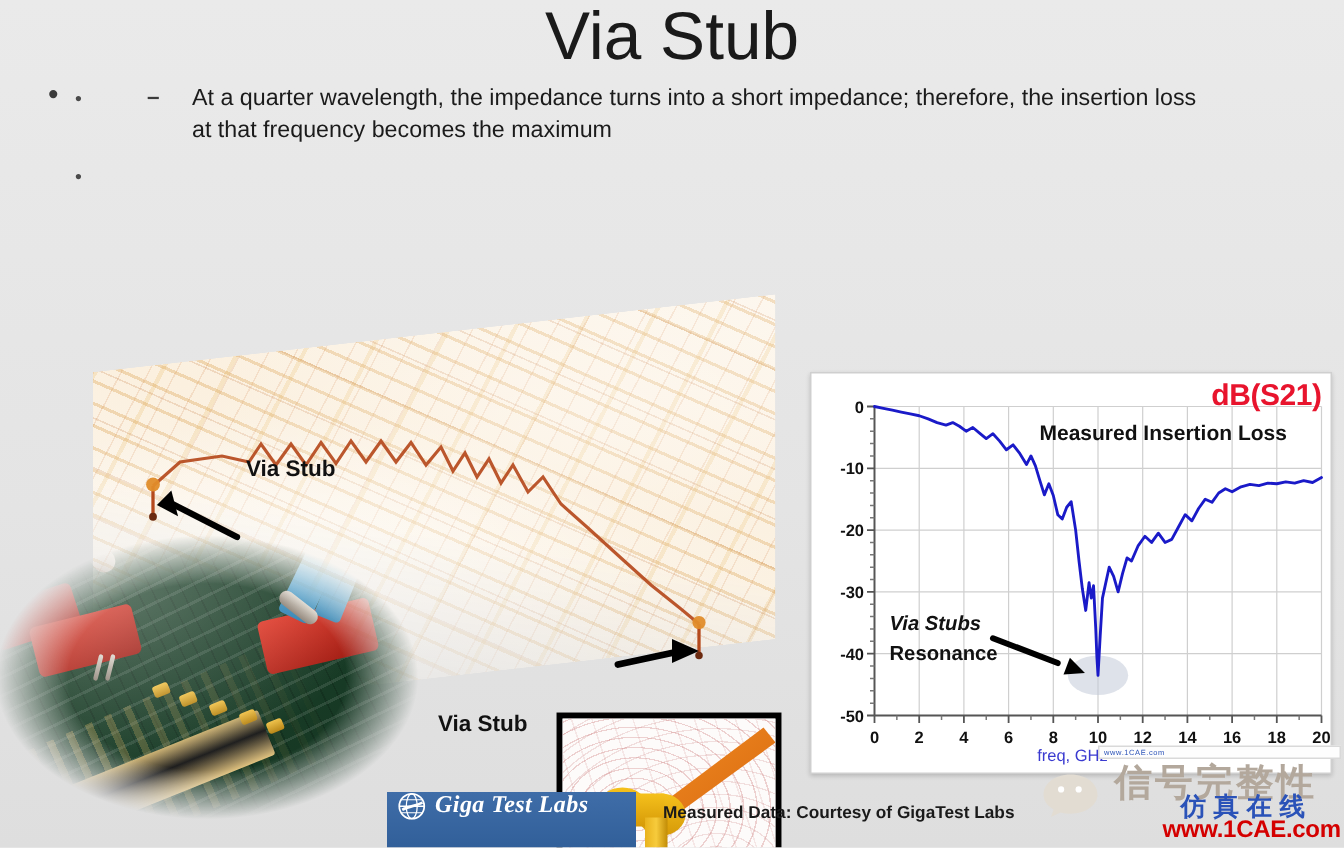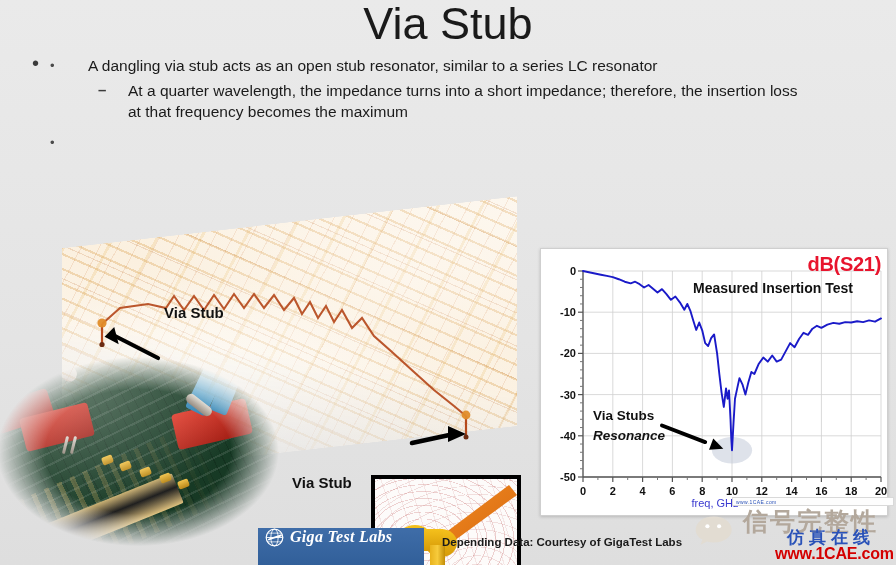"A dangling via stub acts" span { html: <span>A dangling via stub acts as an open stub resonator, similar to a series LC resonator</span> -> none }
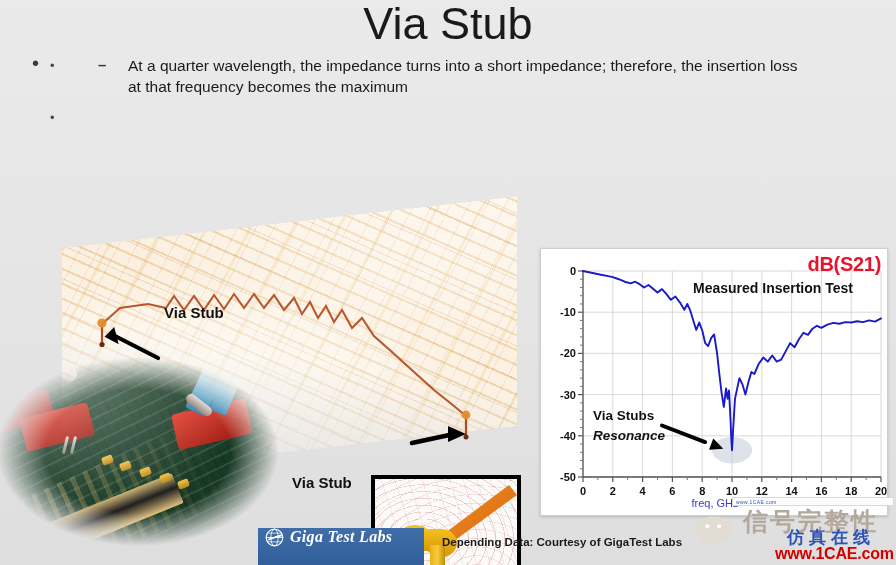"Measured Insertion Test" div { text: Test -> Loss }
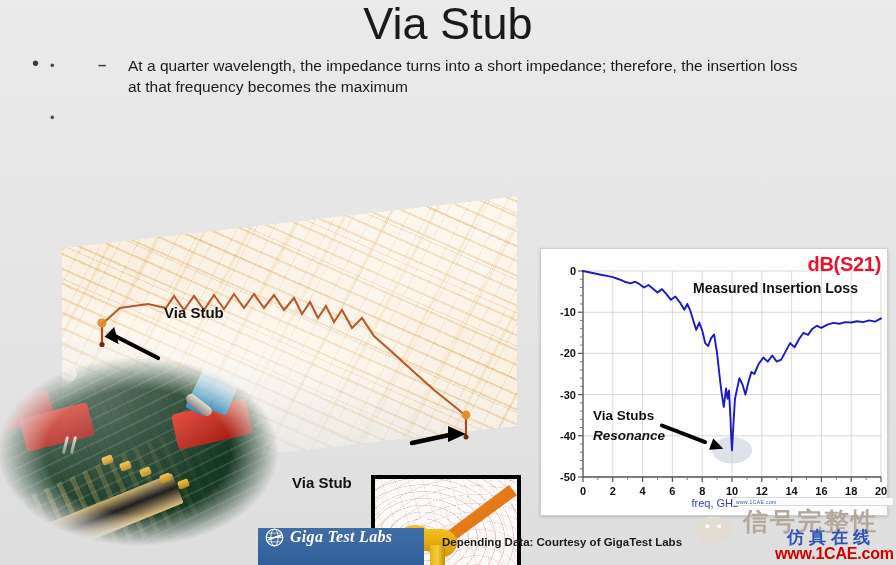"Via Stubs" div.chart-ann { font-style: none -> italic }
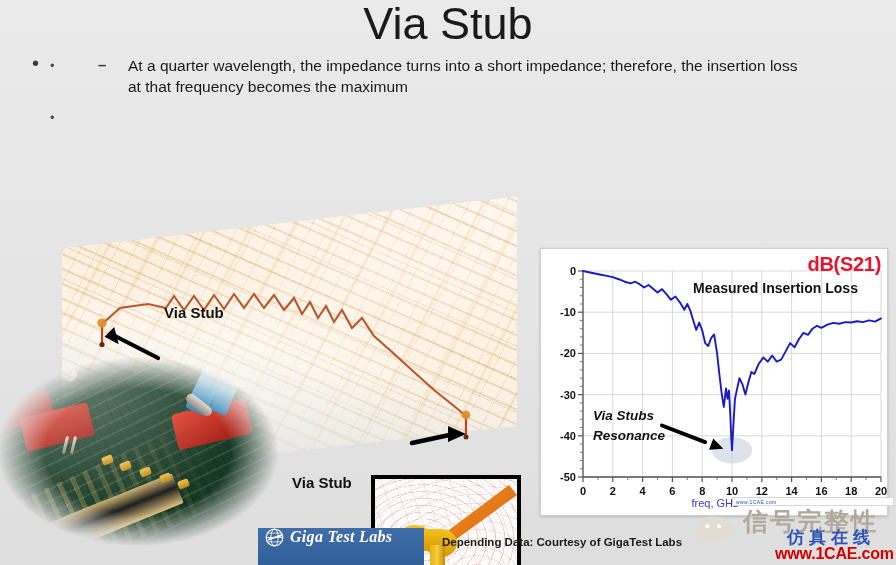"Resonance" div.chart-ann { font-style: italic -> none }
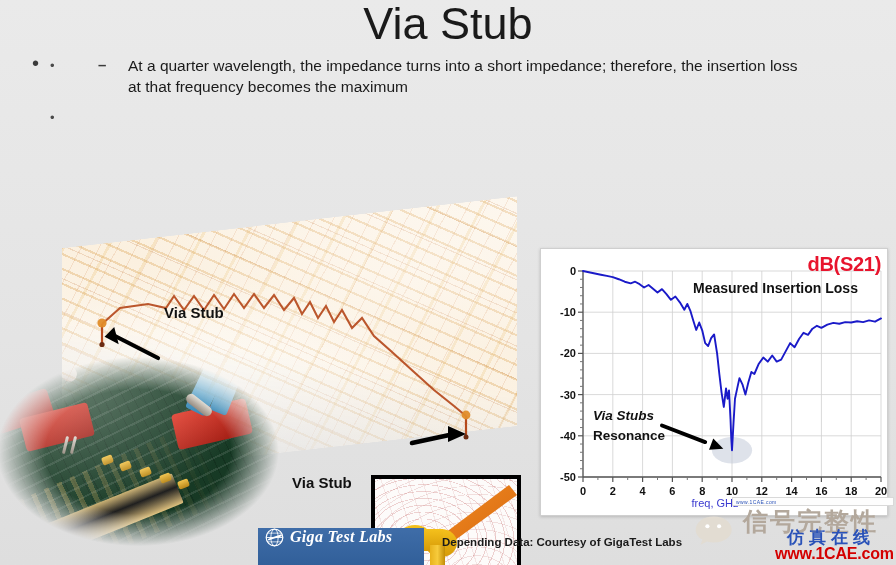"Depending Data: Courtesy of GigaTest" div { text: Depending -> Measured }
